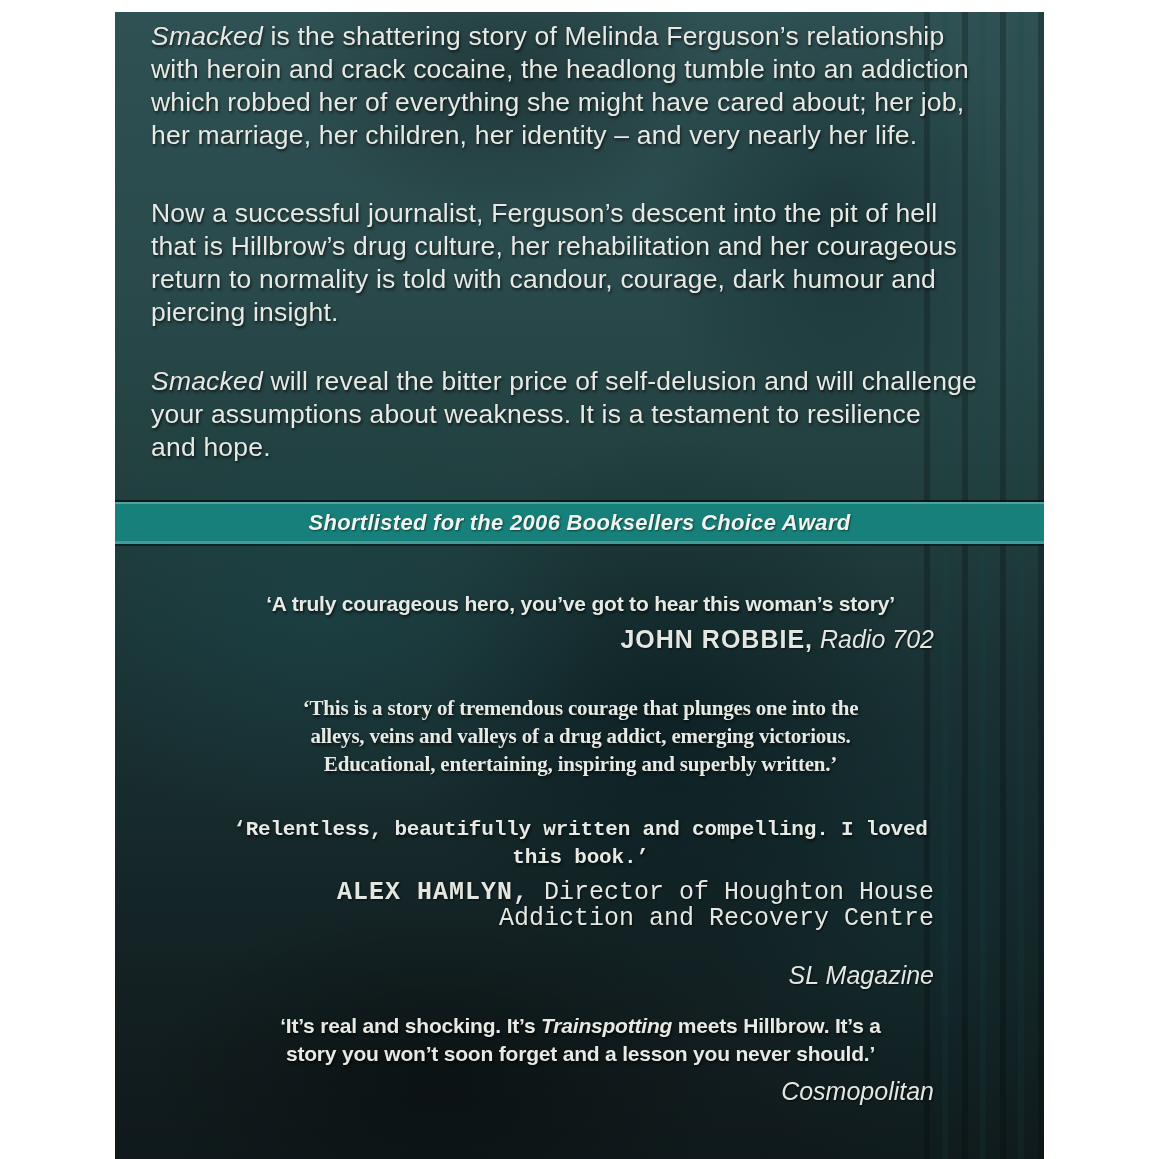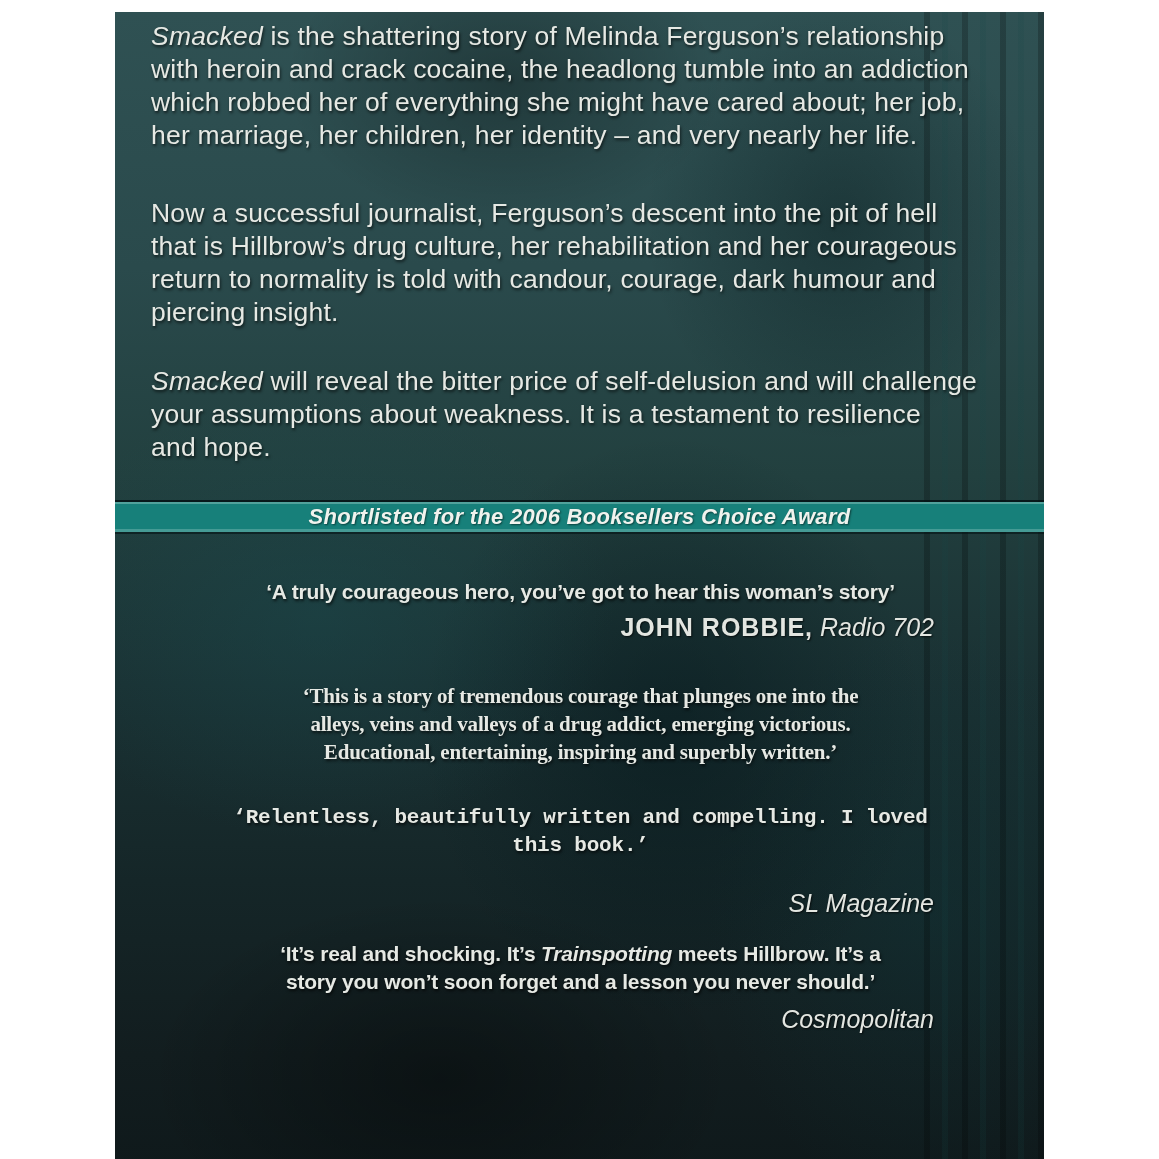"Shortlisted for the 2006 Booksellers" .banner { height: 30px -> 42px }
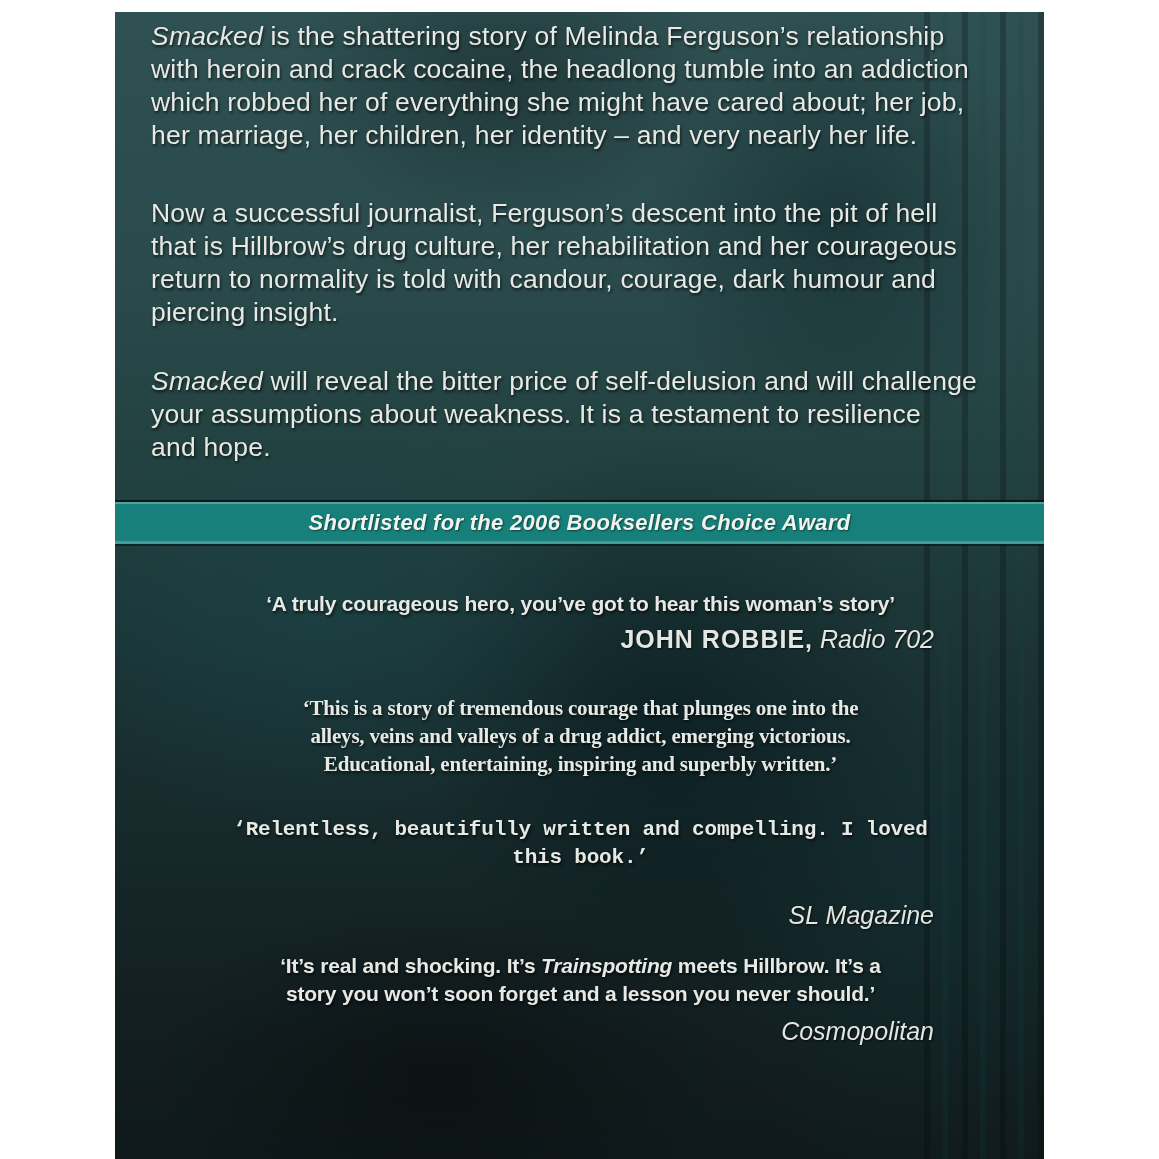"ALEX HAMLYN, Director of Houghton" div.quote-attr { html: none -> <div><span>ALEX HAMLYN,</span><span> Director of Houghton House Addiction and Recovery Centre</span></div> }
